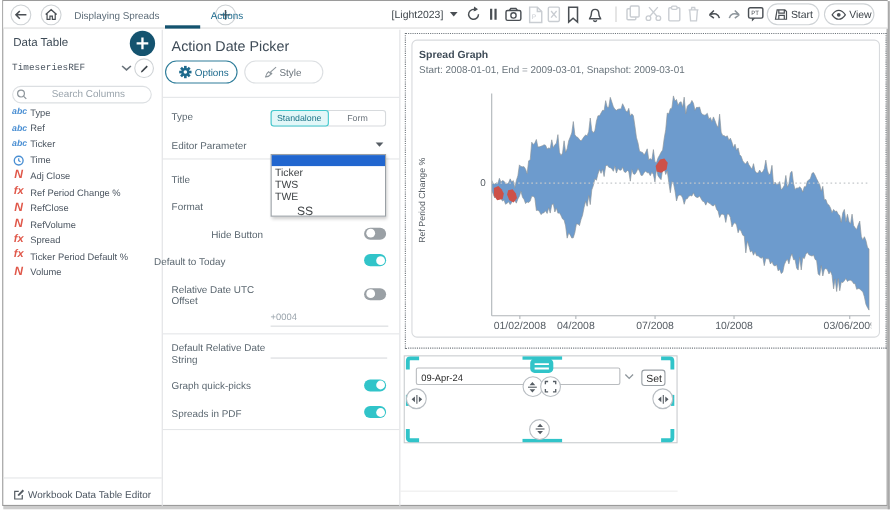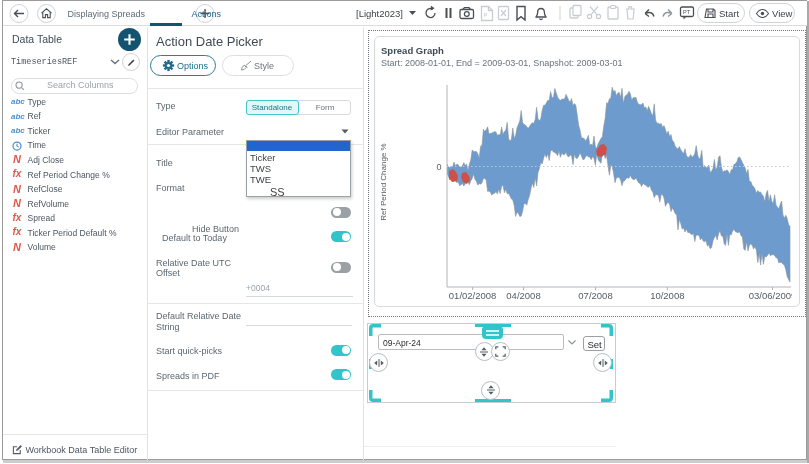"Hide Button" div.lbl { top: 224px -> 208px }
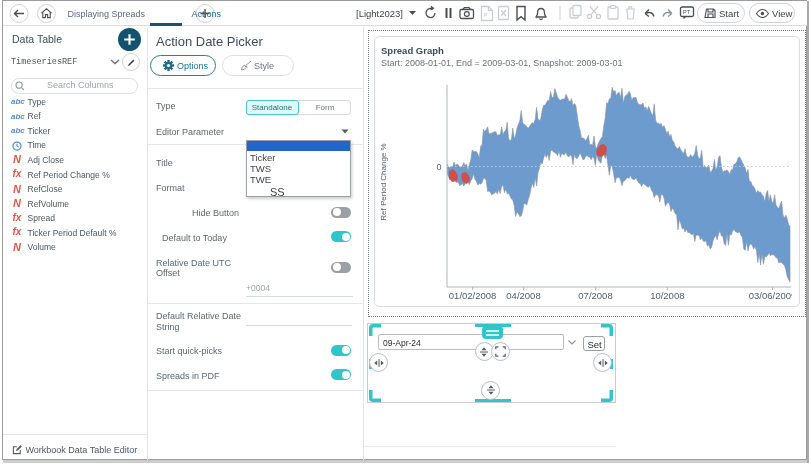"Default to Today" div.lbl { left: 162px -> 140px }
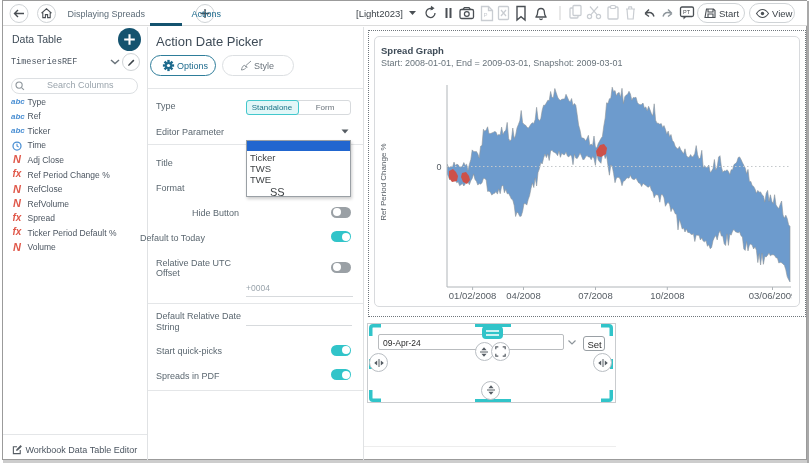"Start quick-picks" div.lbl { text: Start -> Graph }
